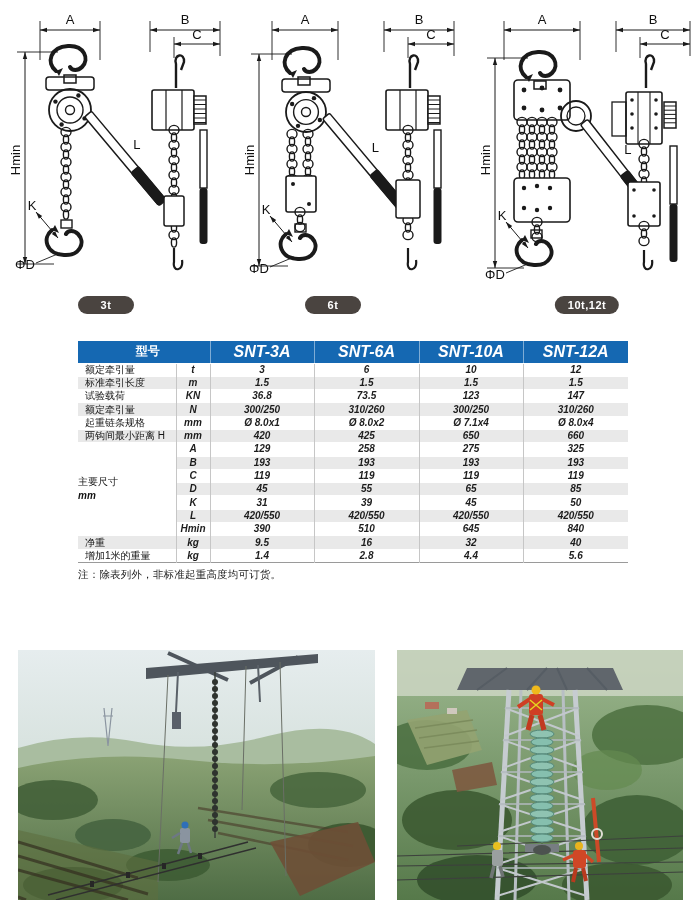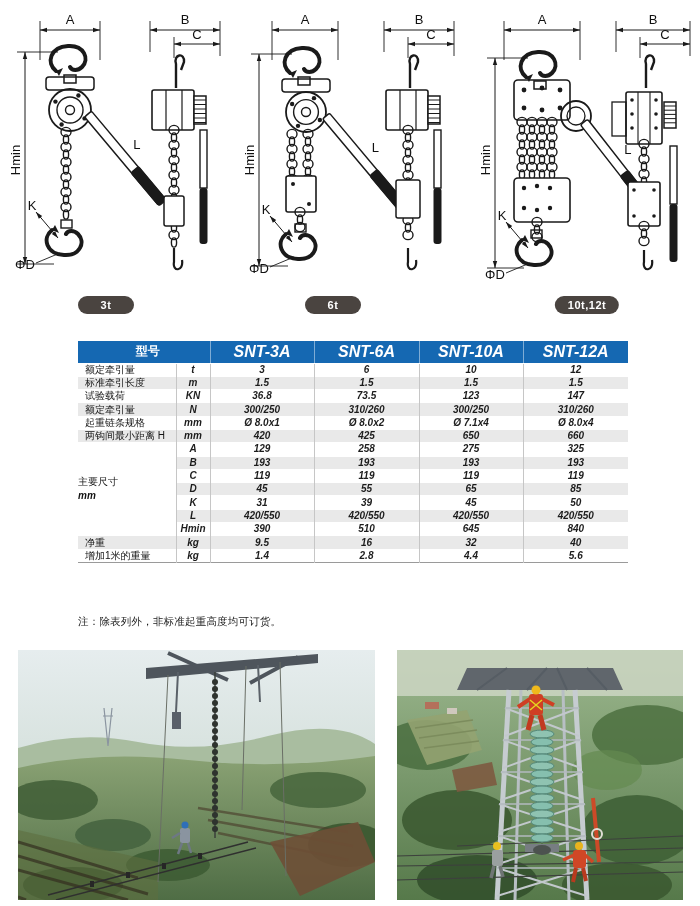"注：除表列外，非标准起重高度均可订货。" .note { margin-top: 47px -> none }
